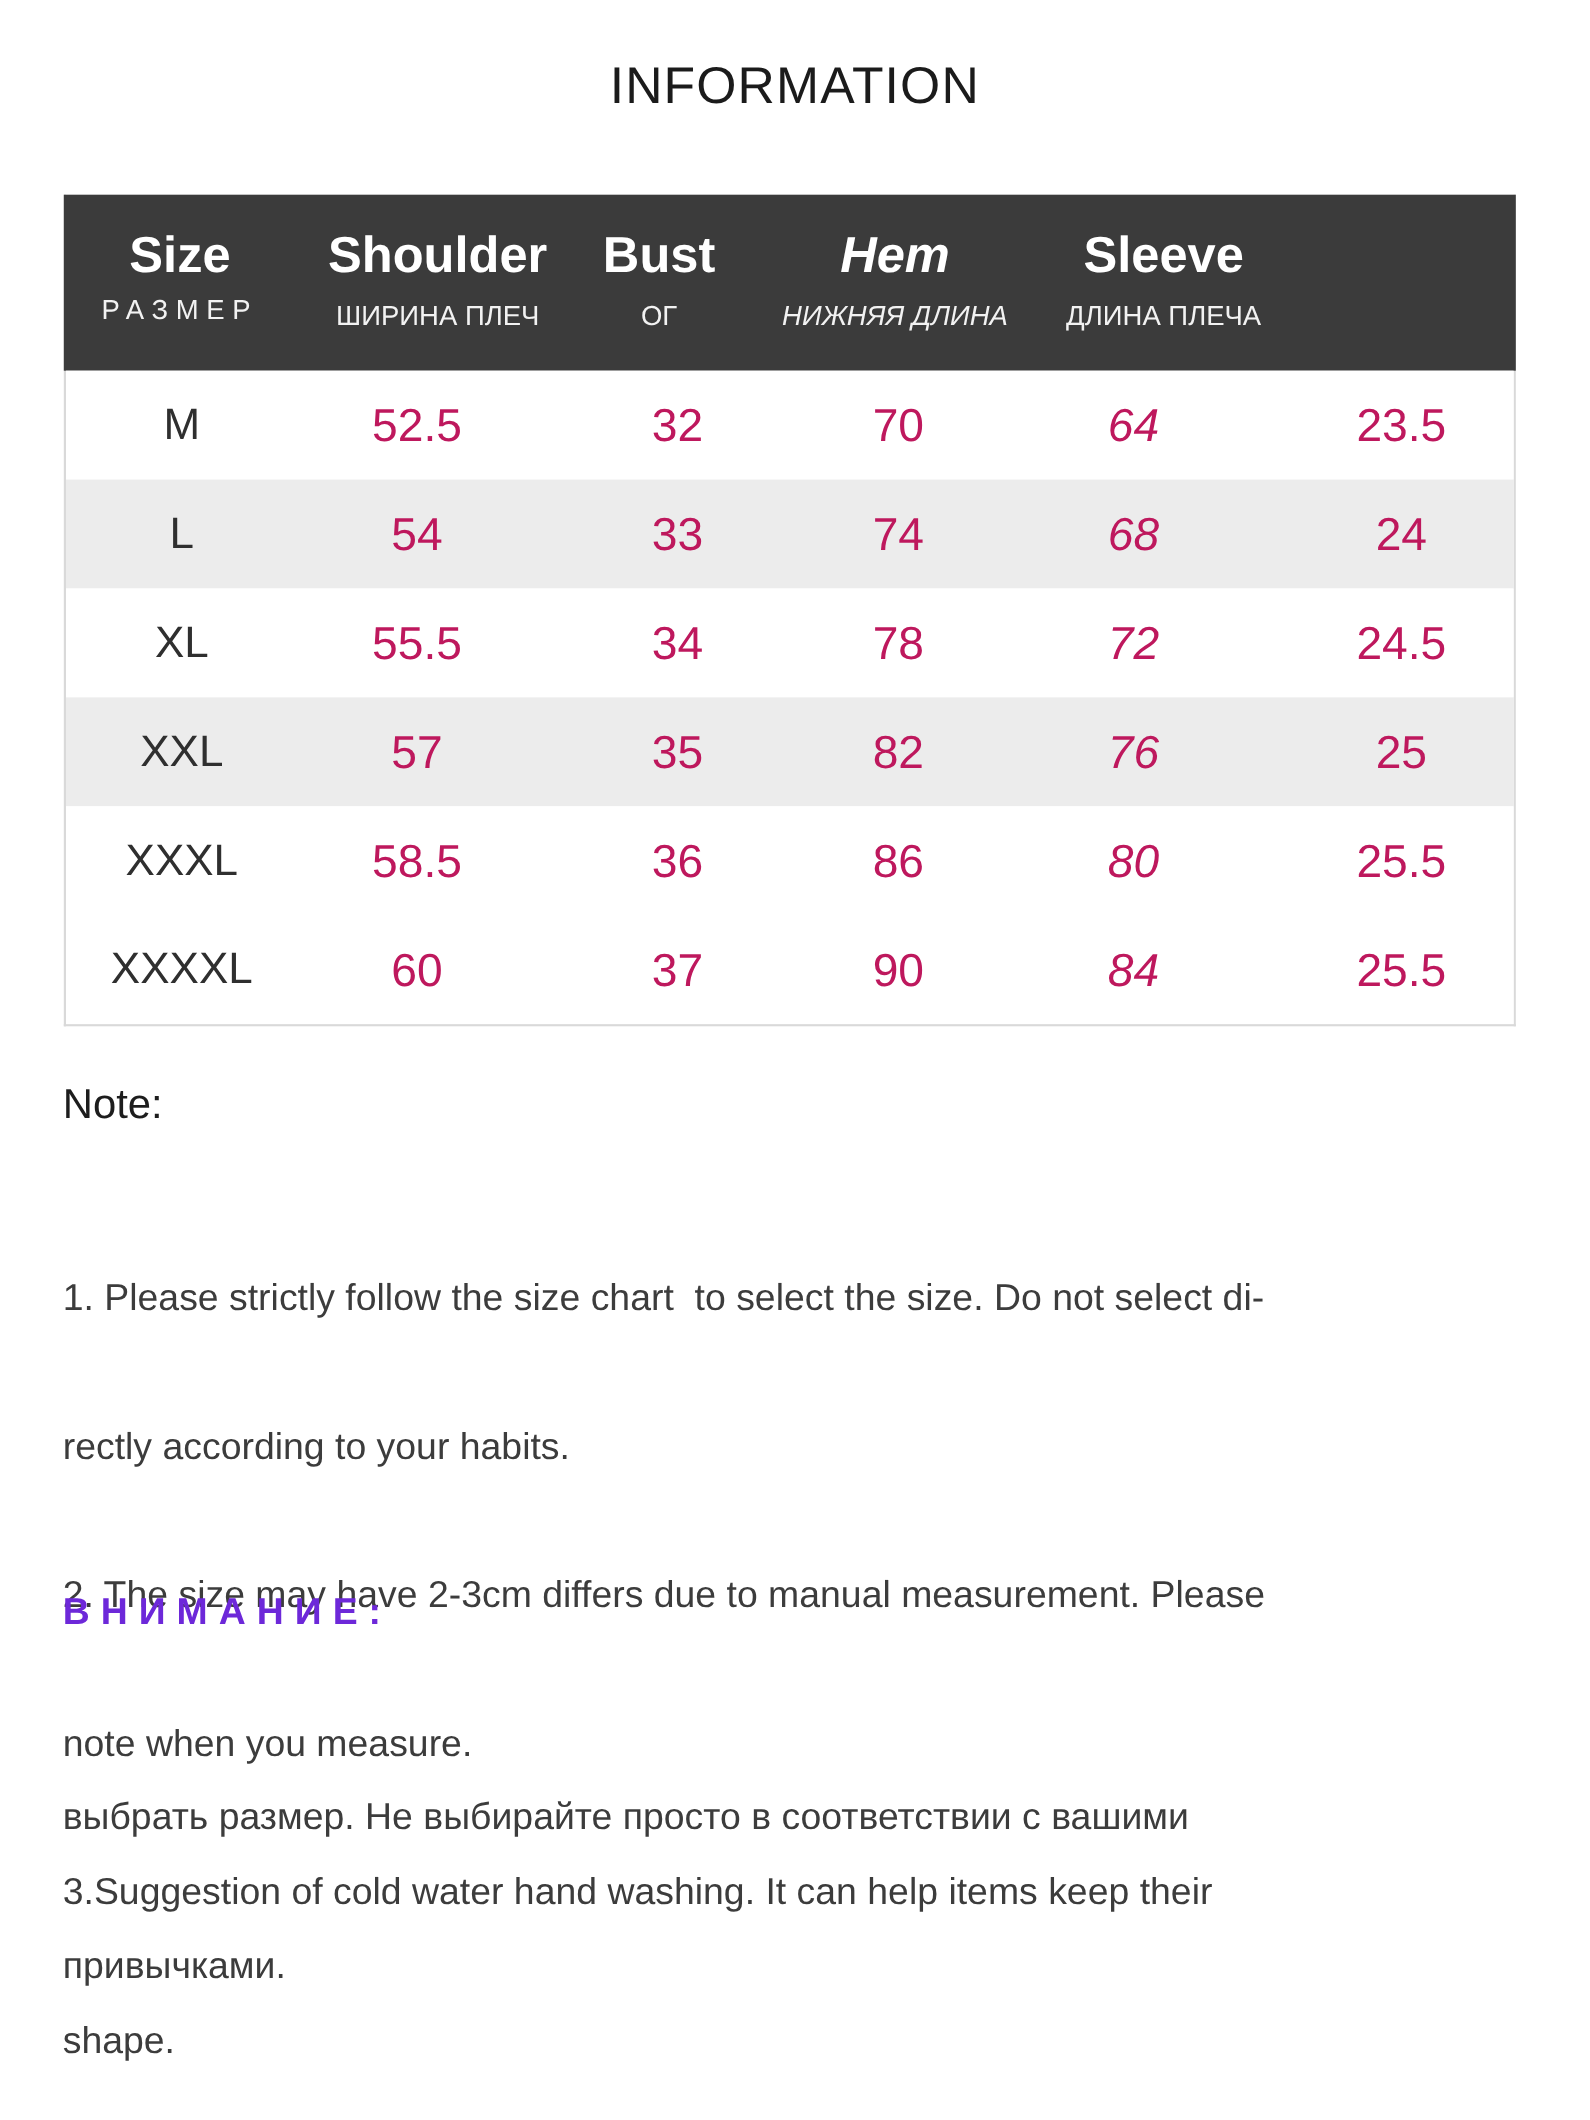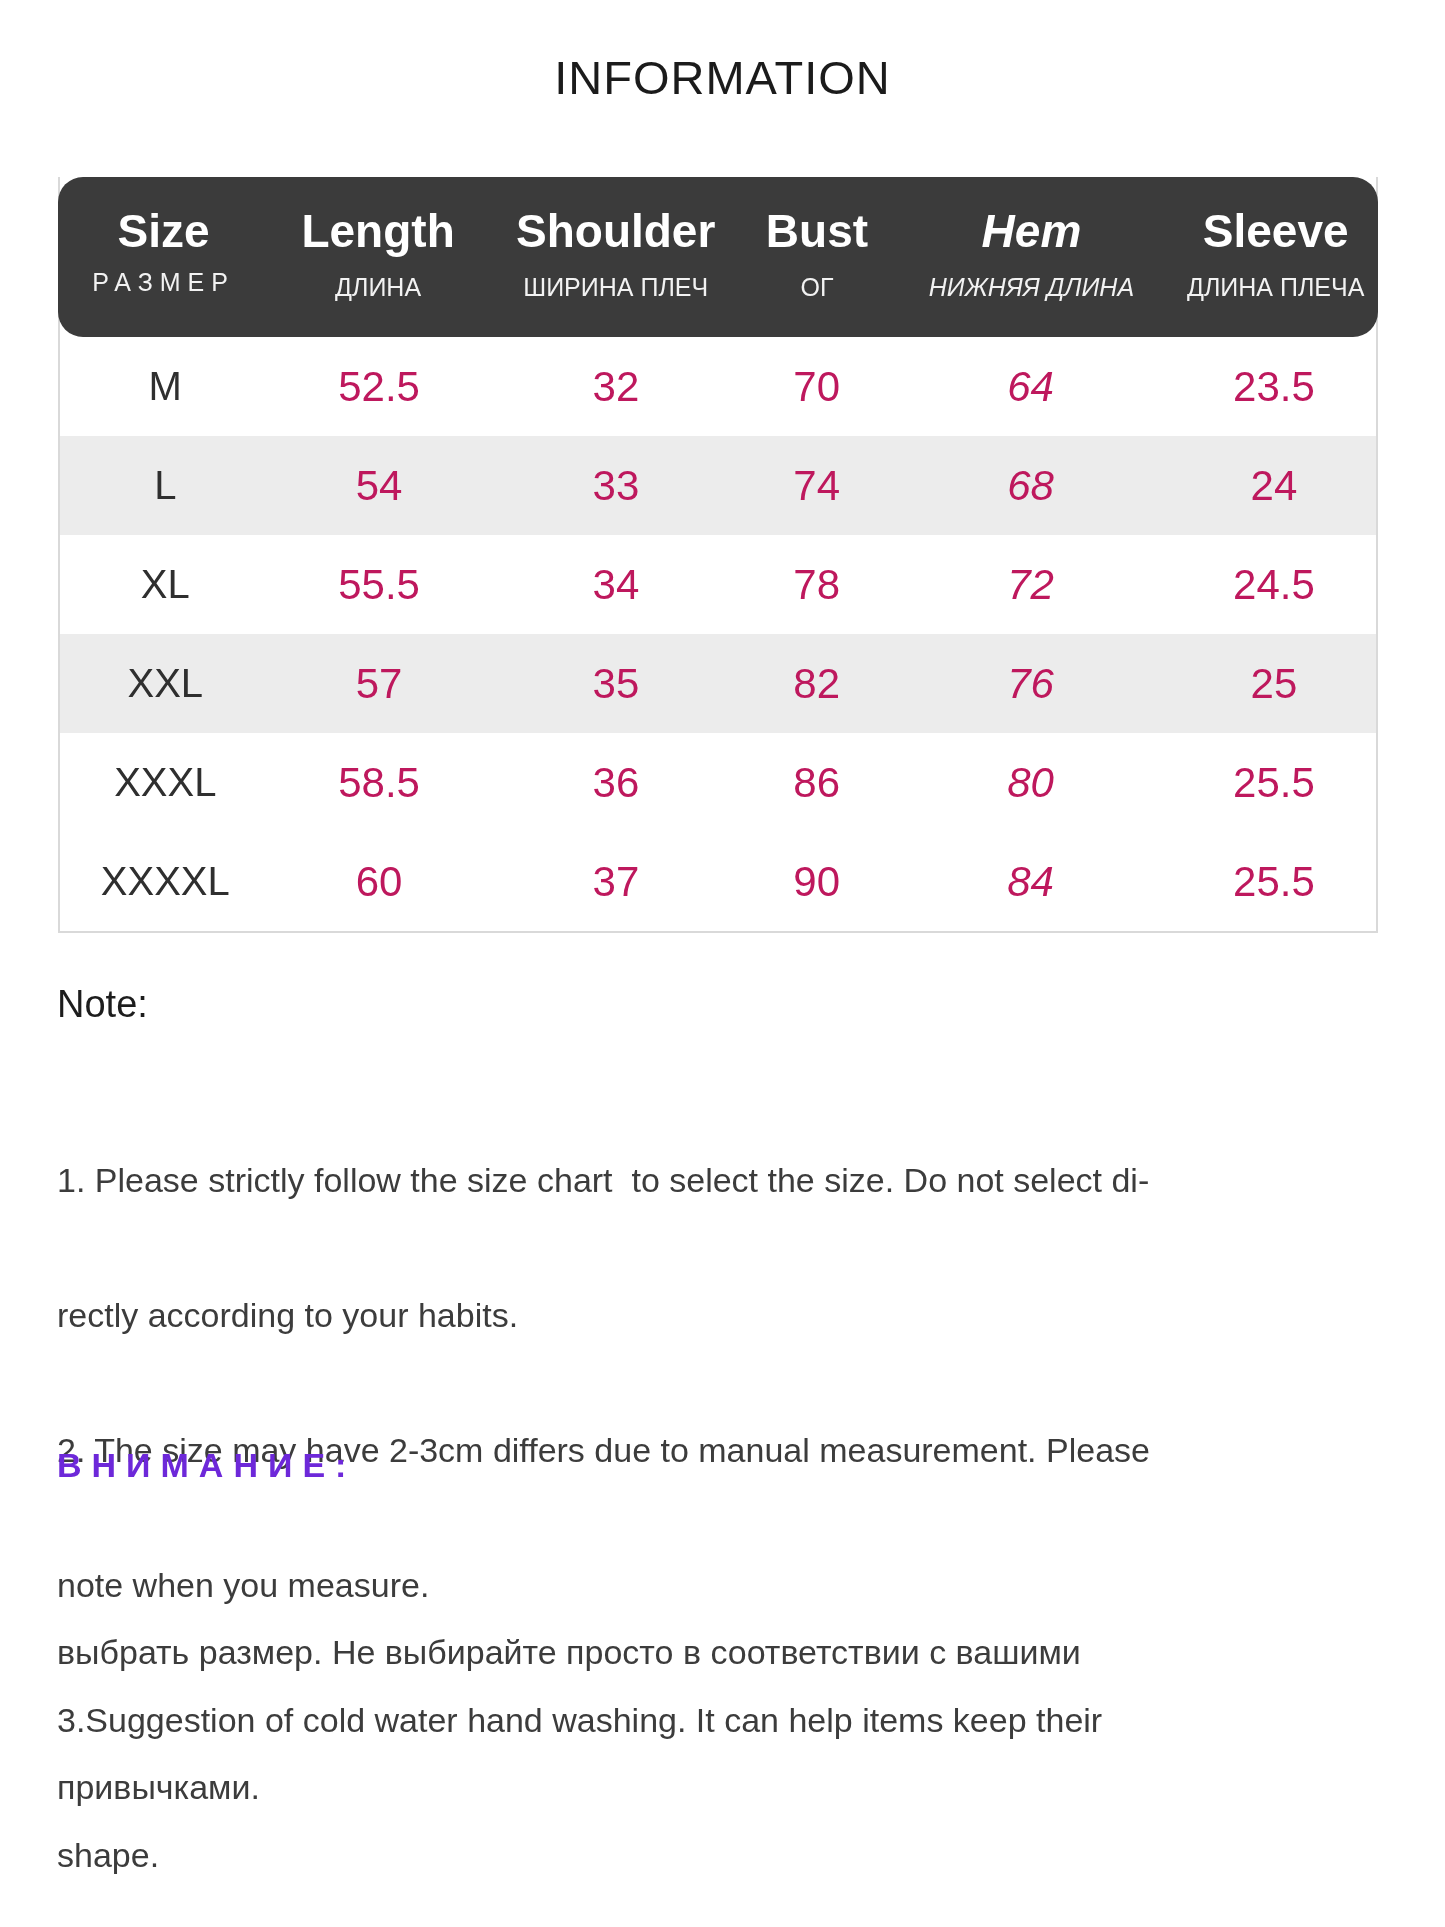"Size" .thead { border-radius: 25px -> none }
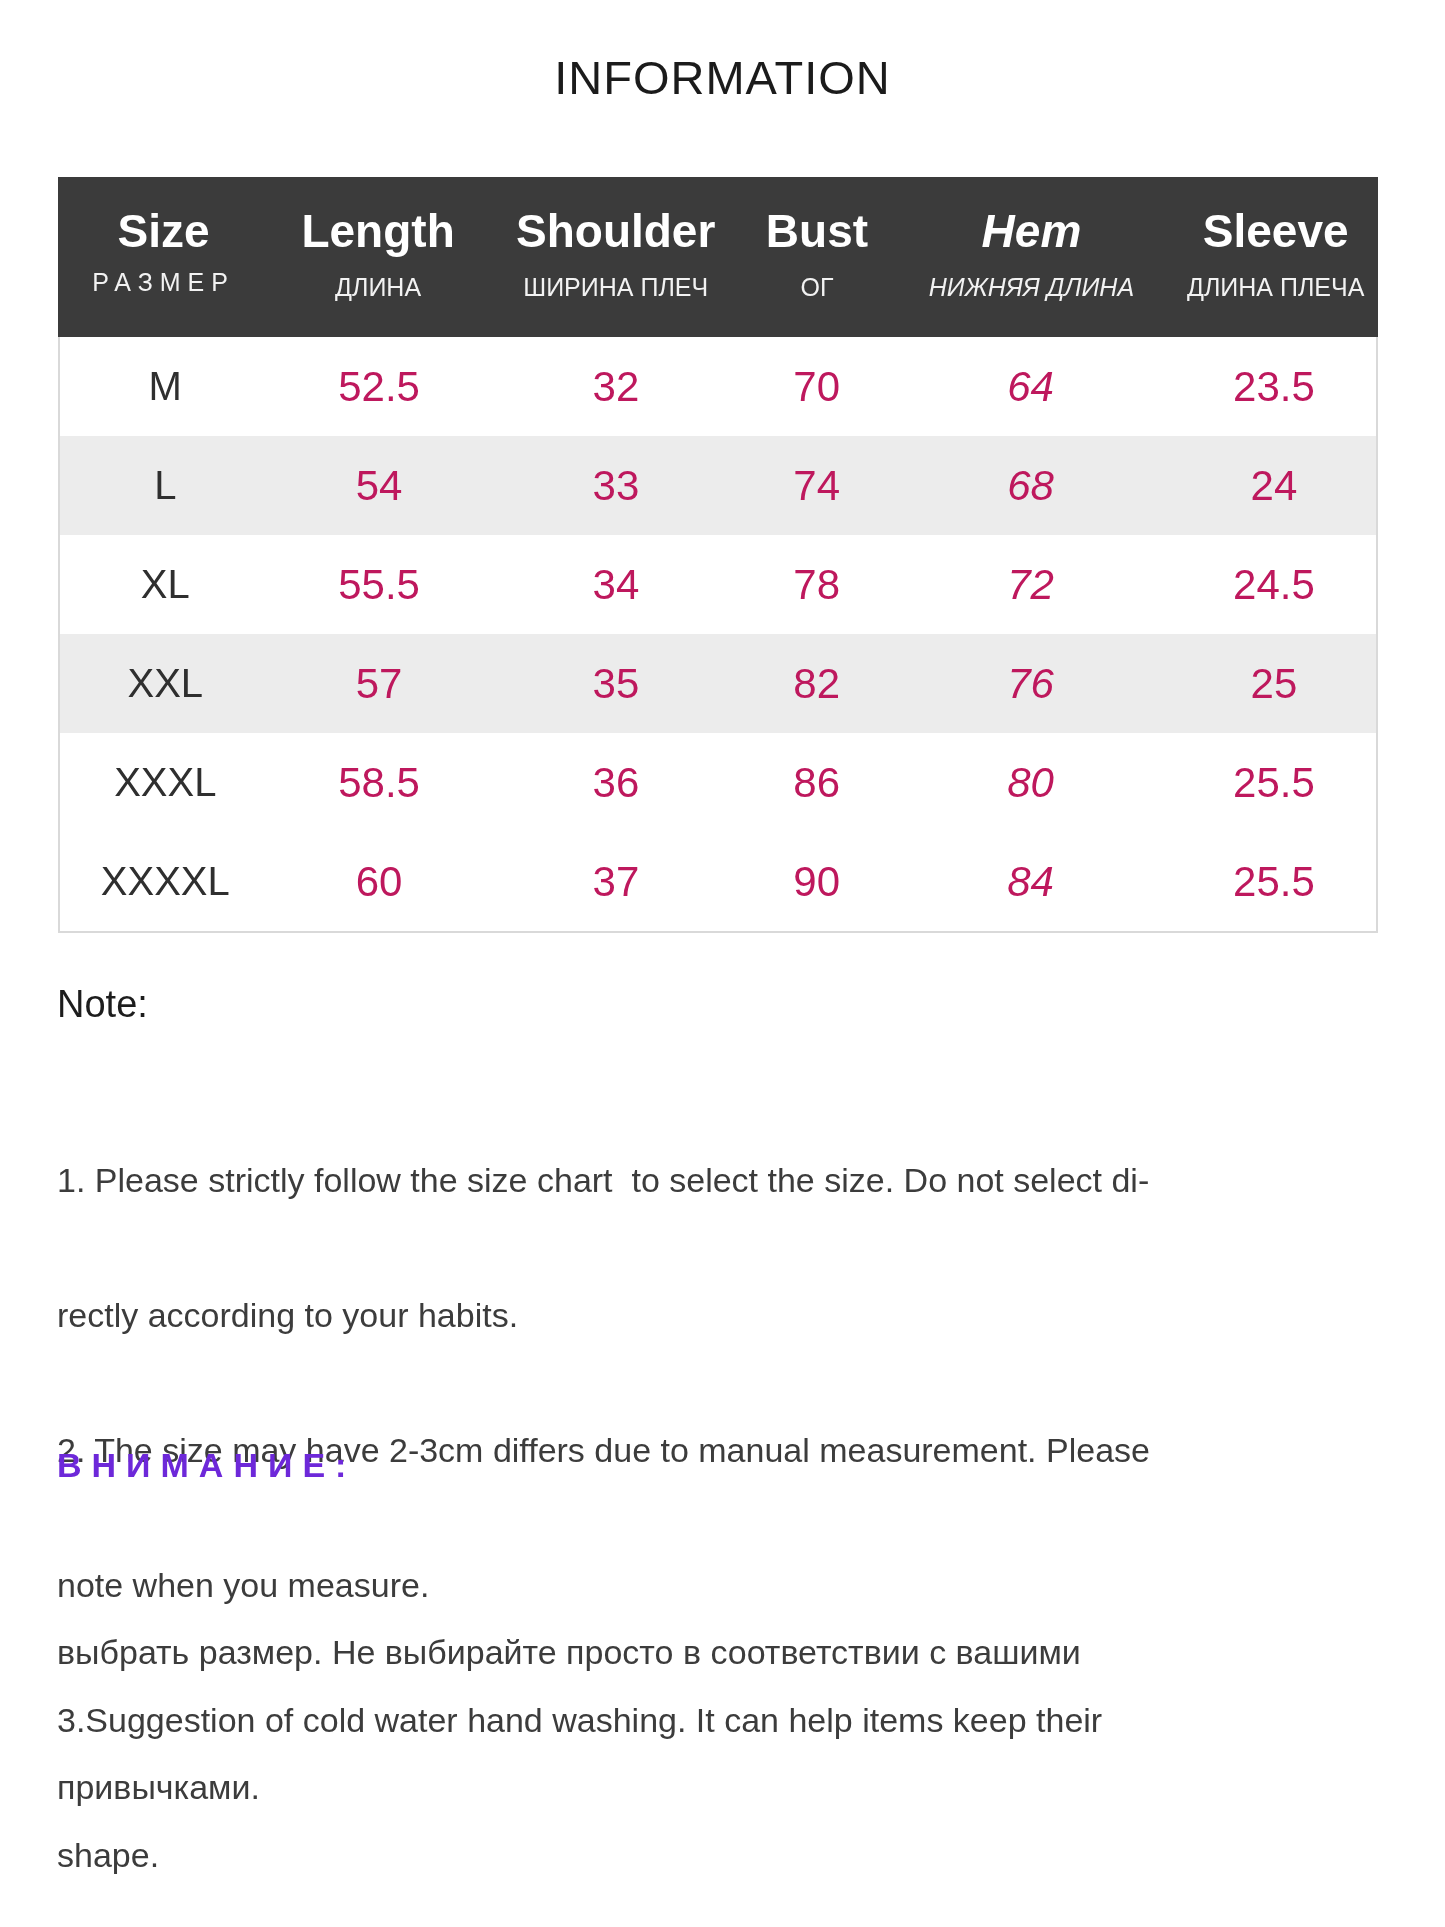"Length" div.th { html: <div> <div>Length</div> <div>ДЛИНА</div> </div> -> none }
